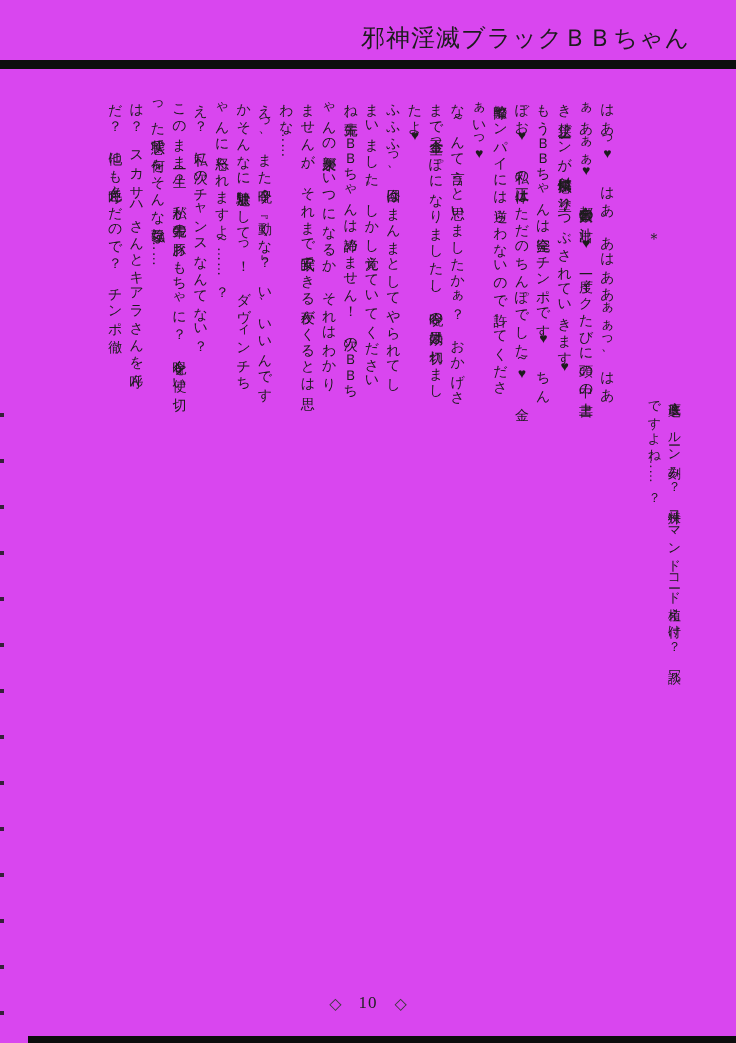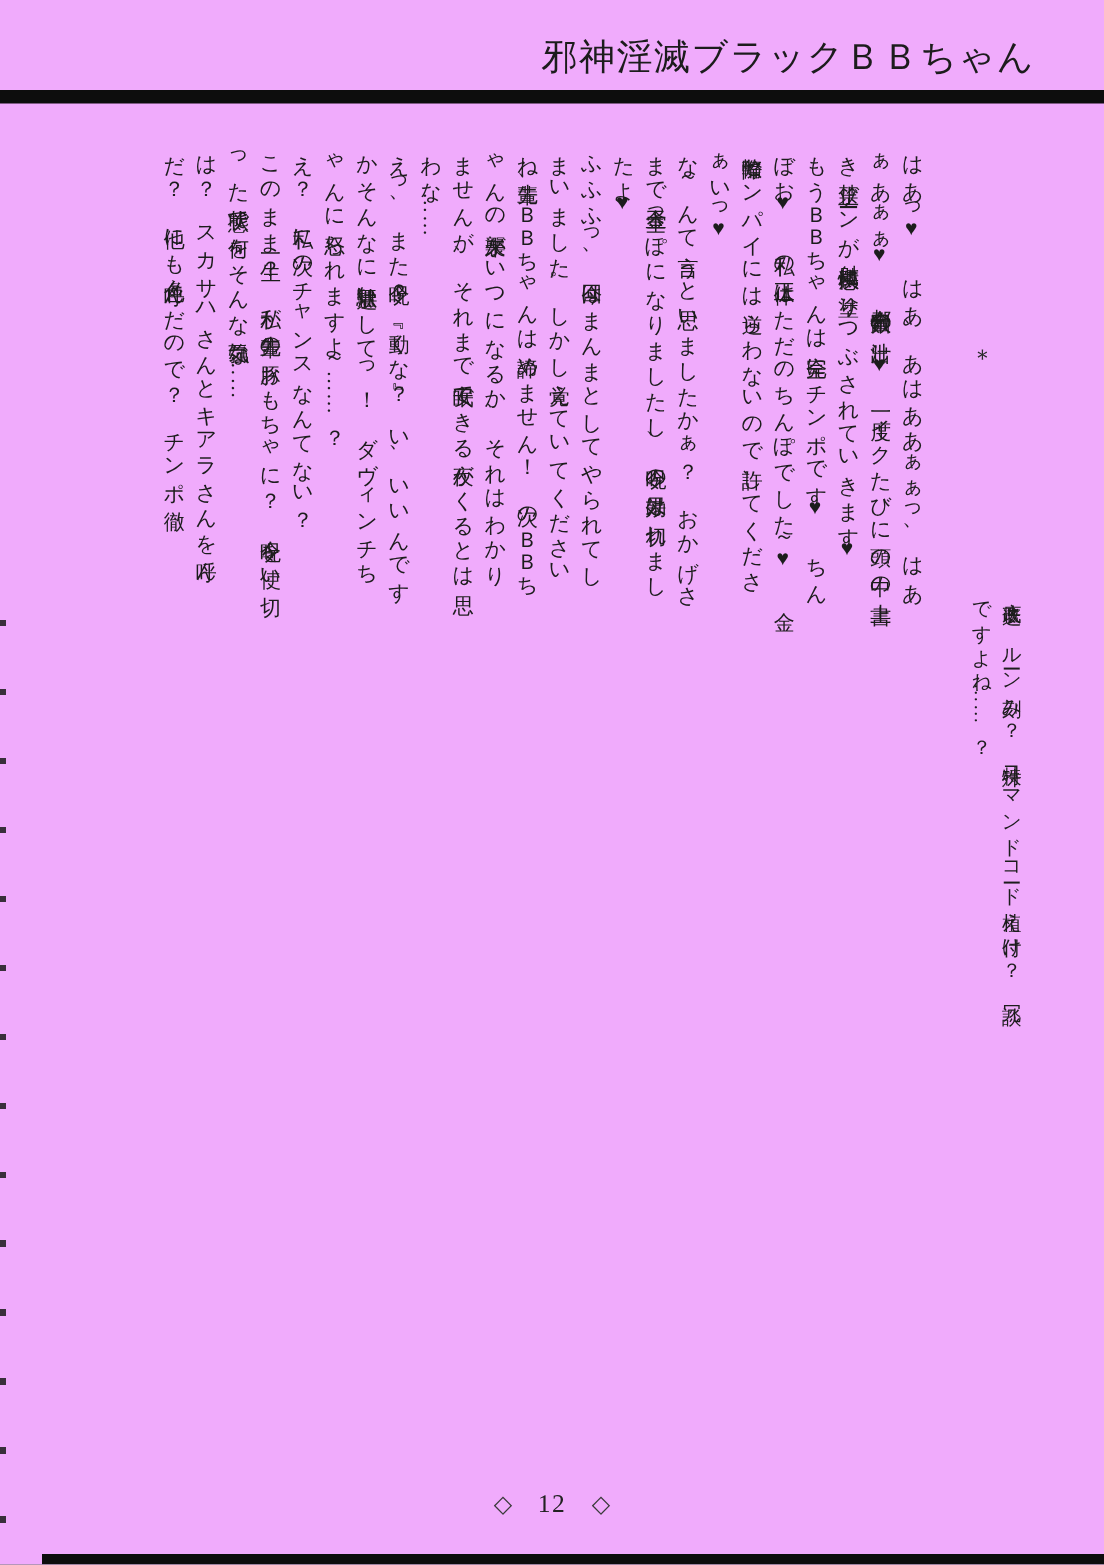"邪神淫滅ブラックＢＢちゃん" .page { background: #f0abfc -> #d946ef }
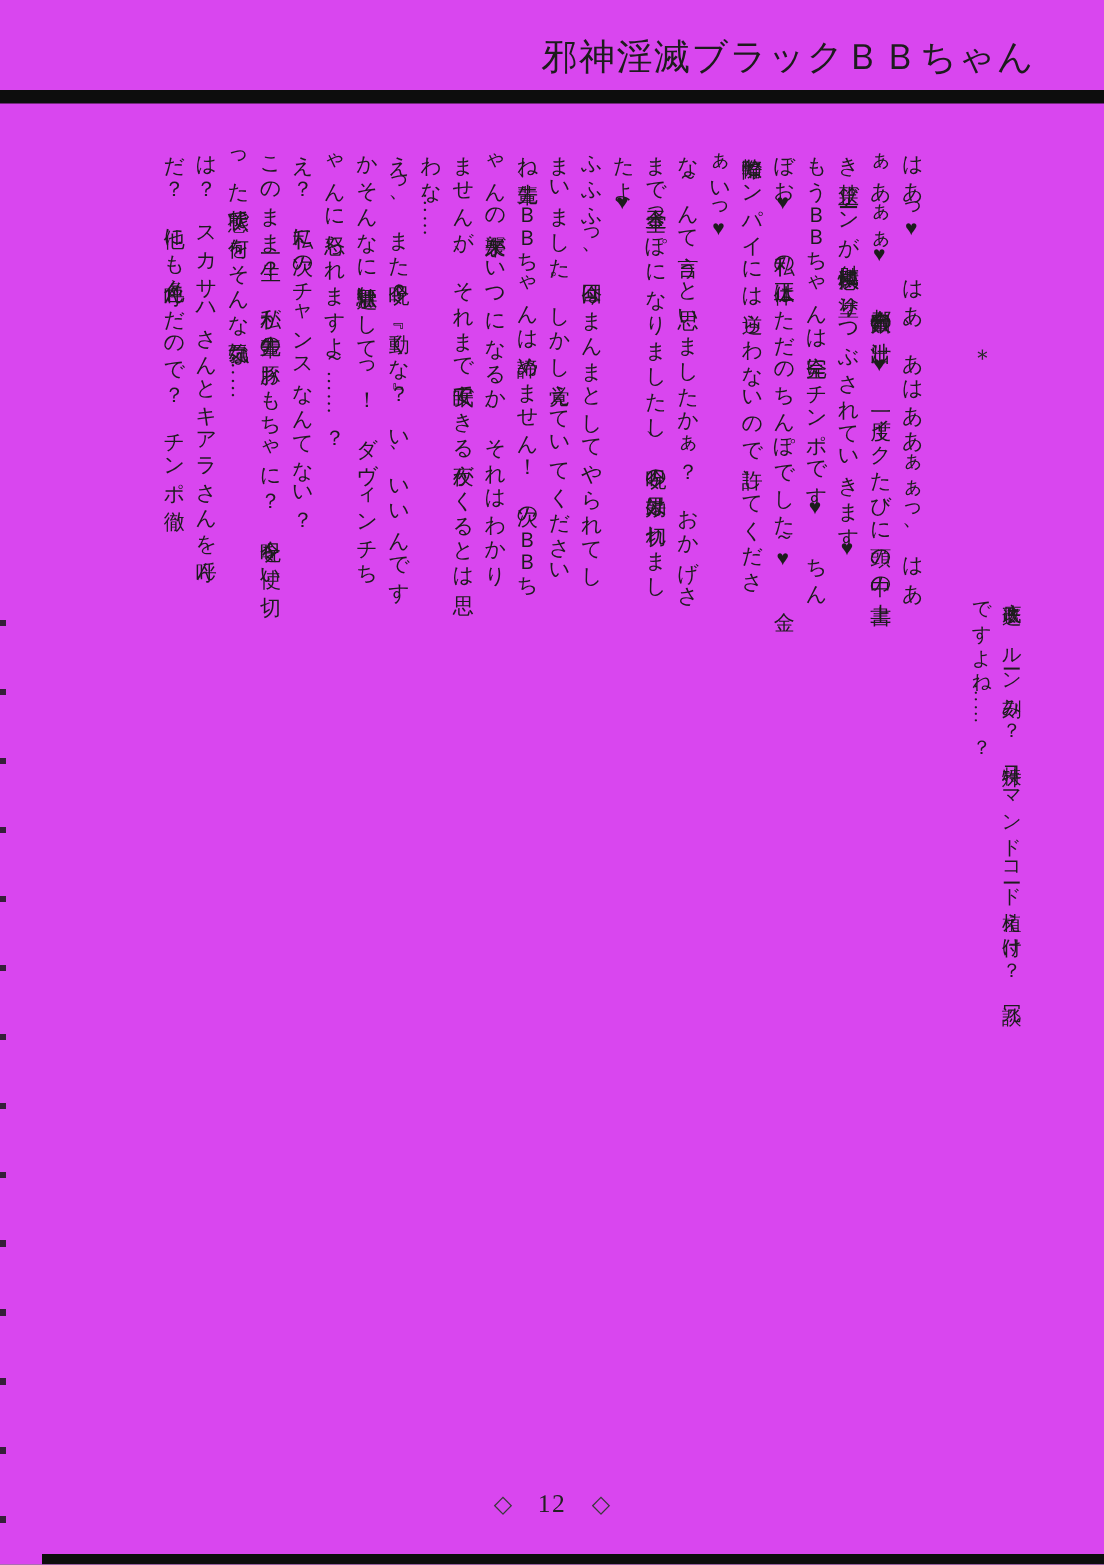"12" span.pagenum { text: 12 -> 10 }
